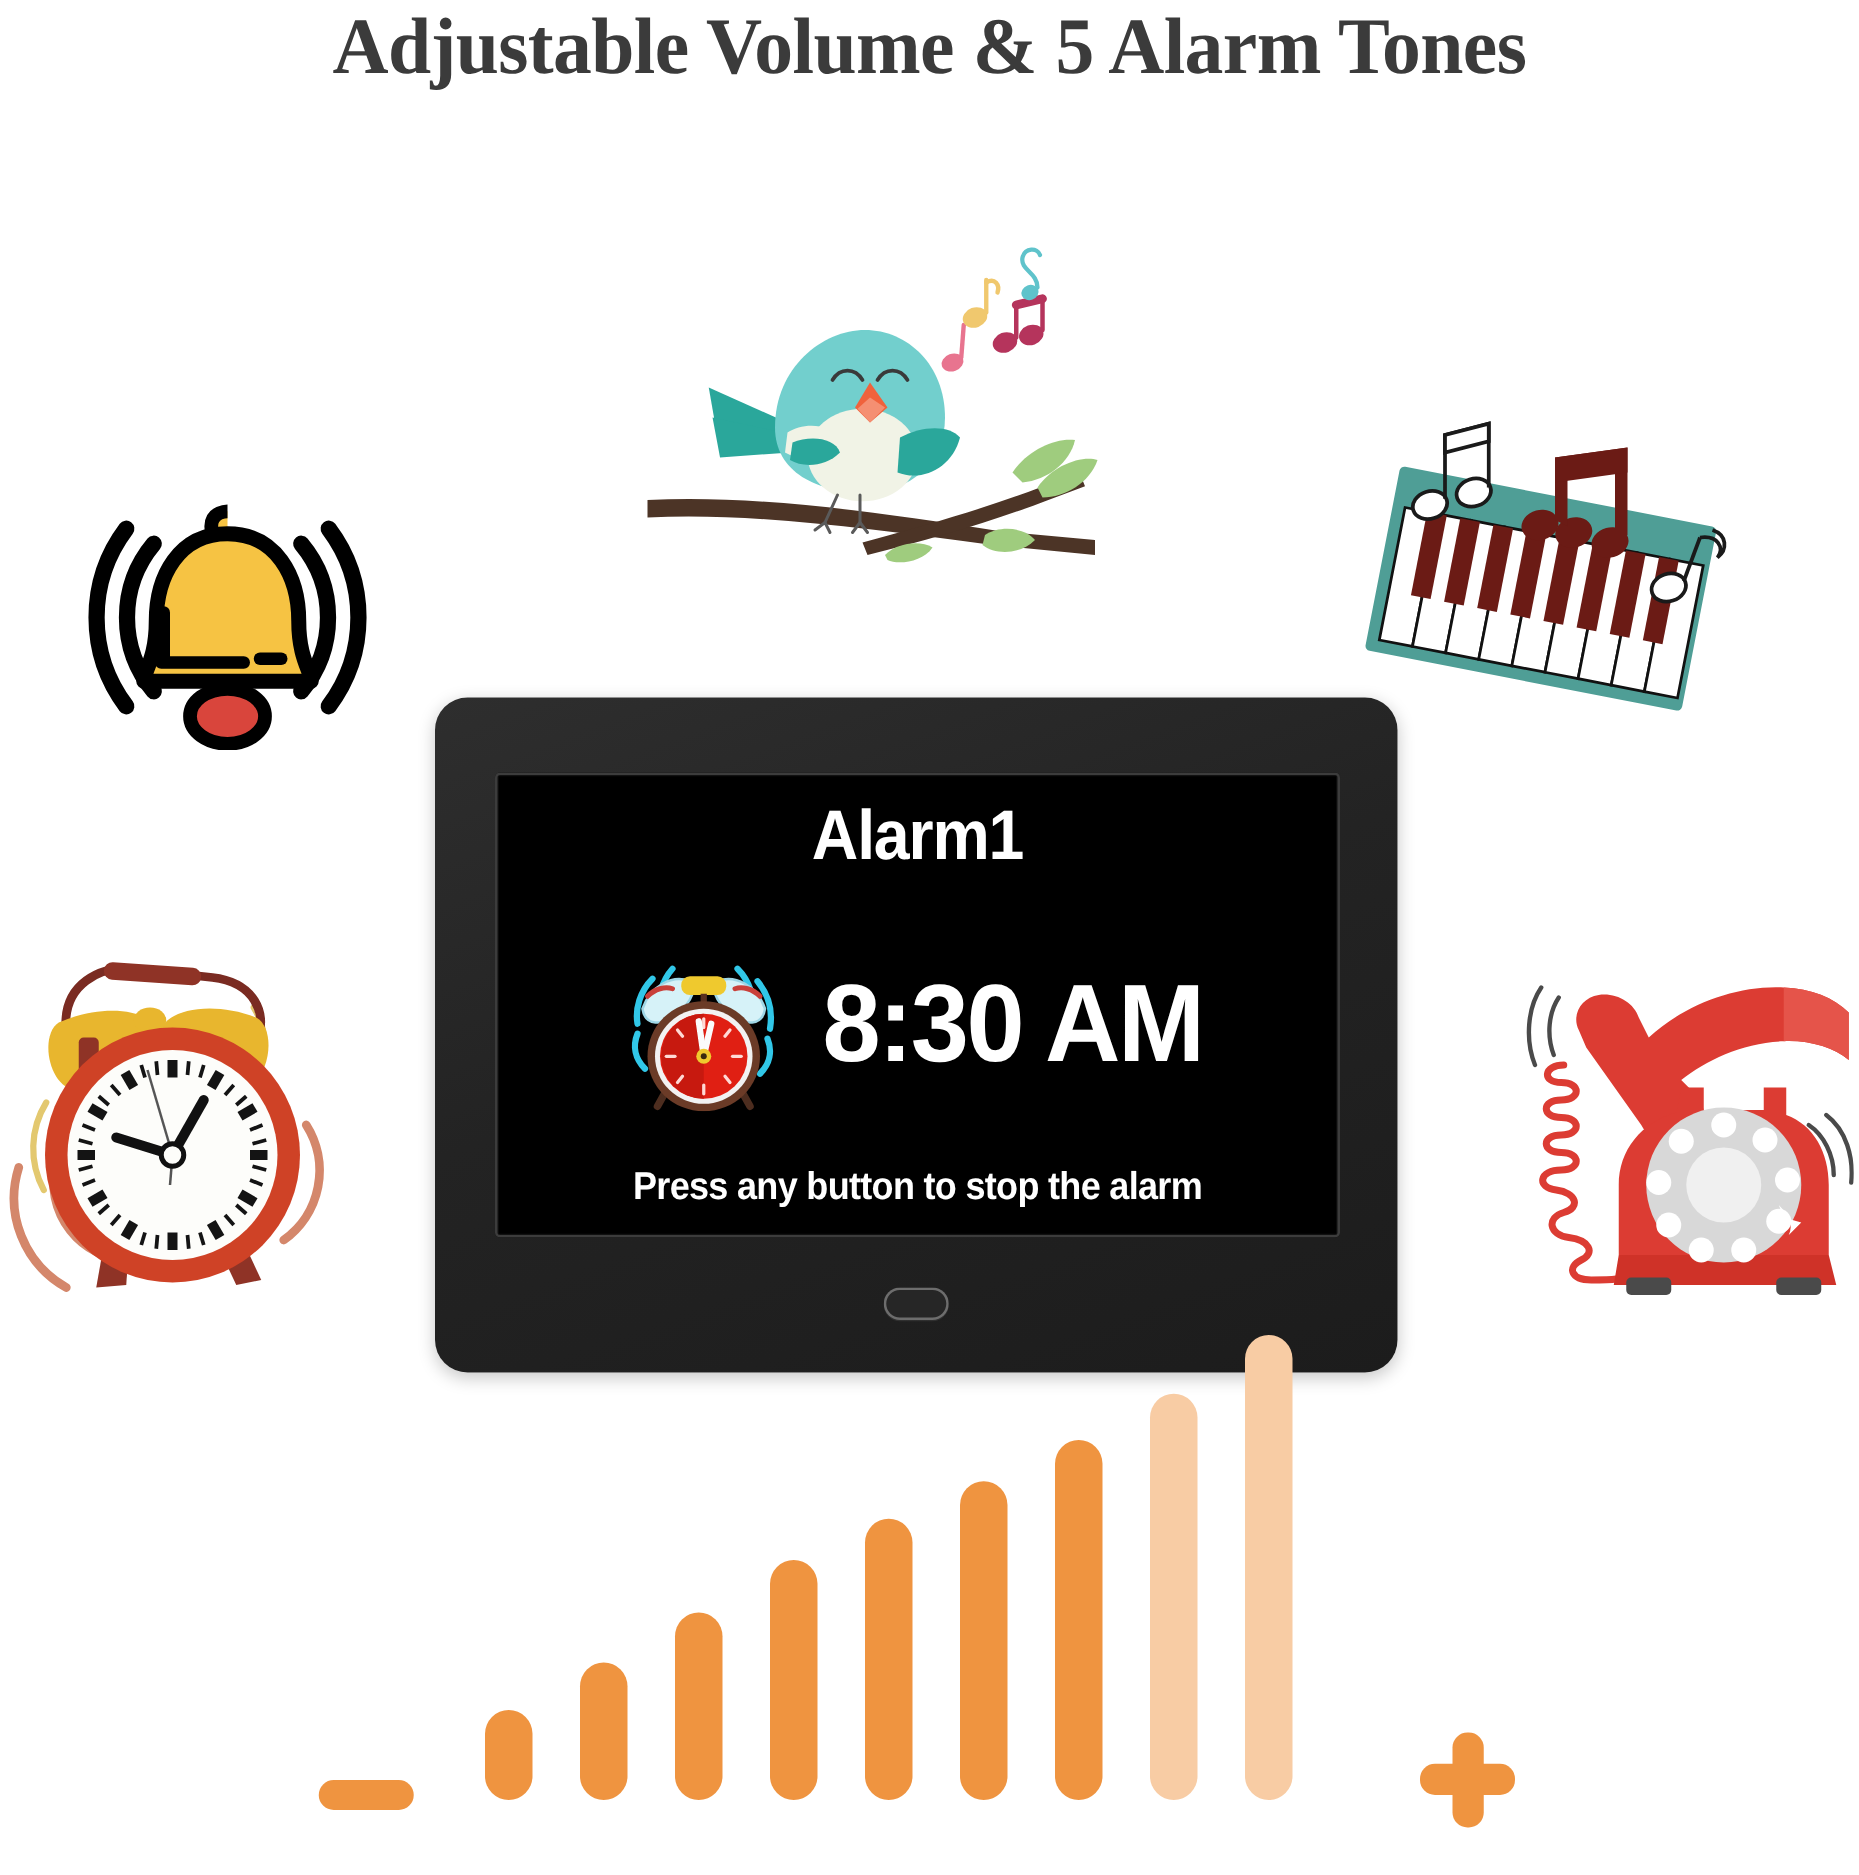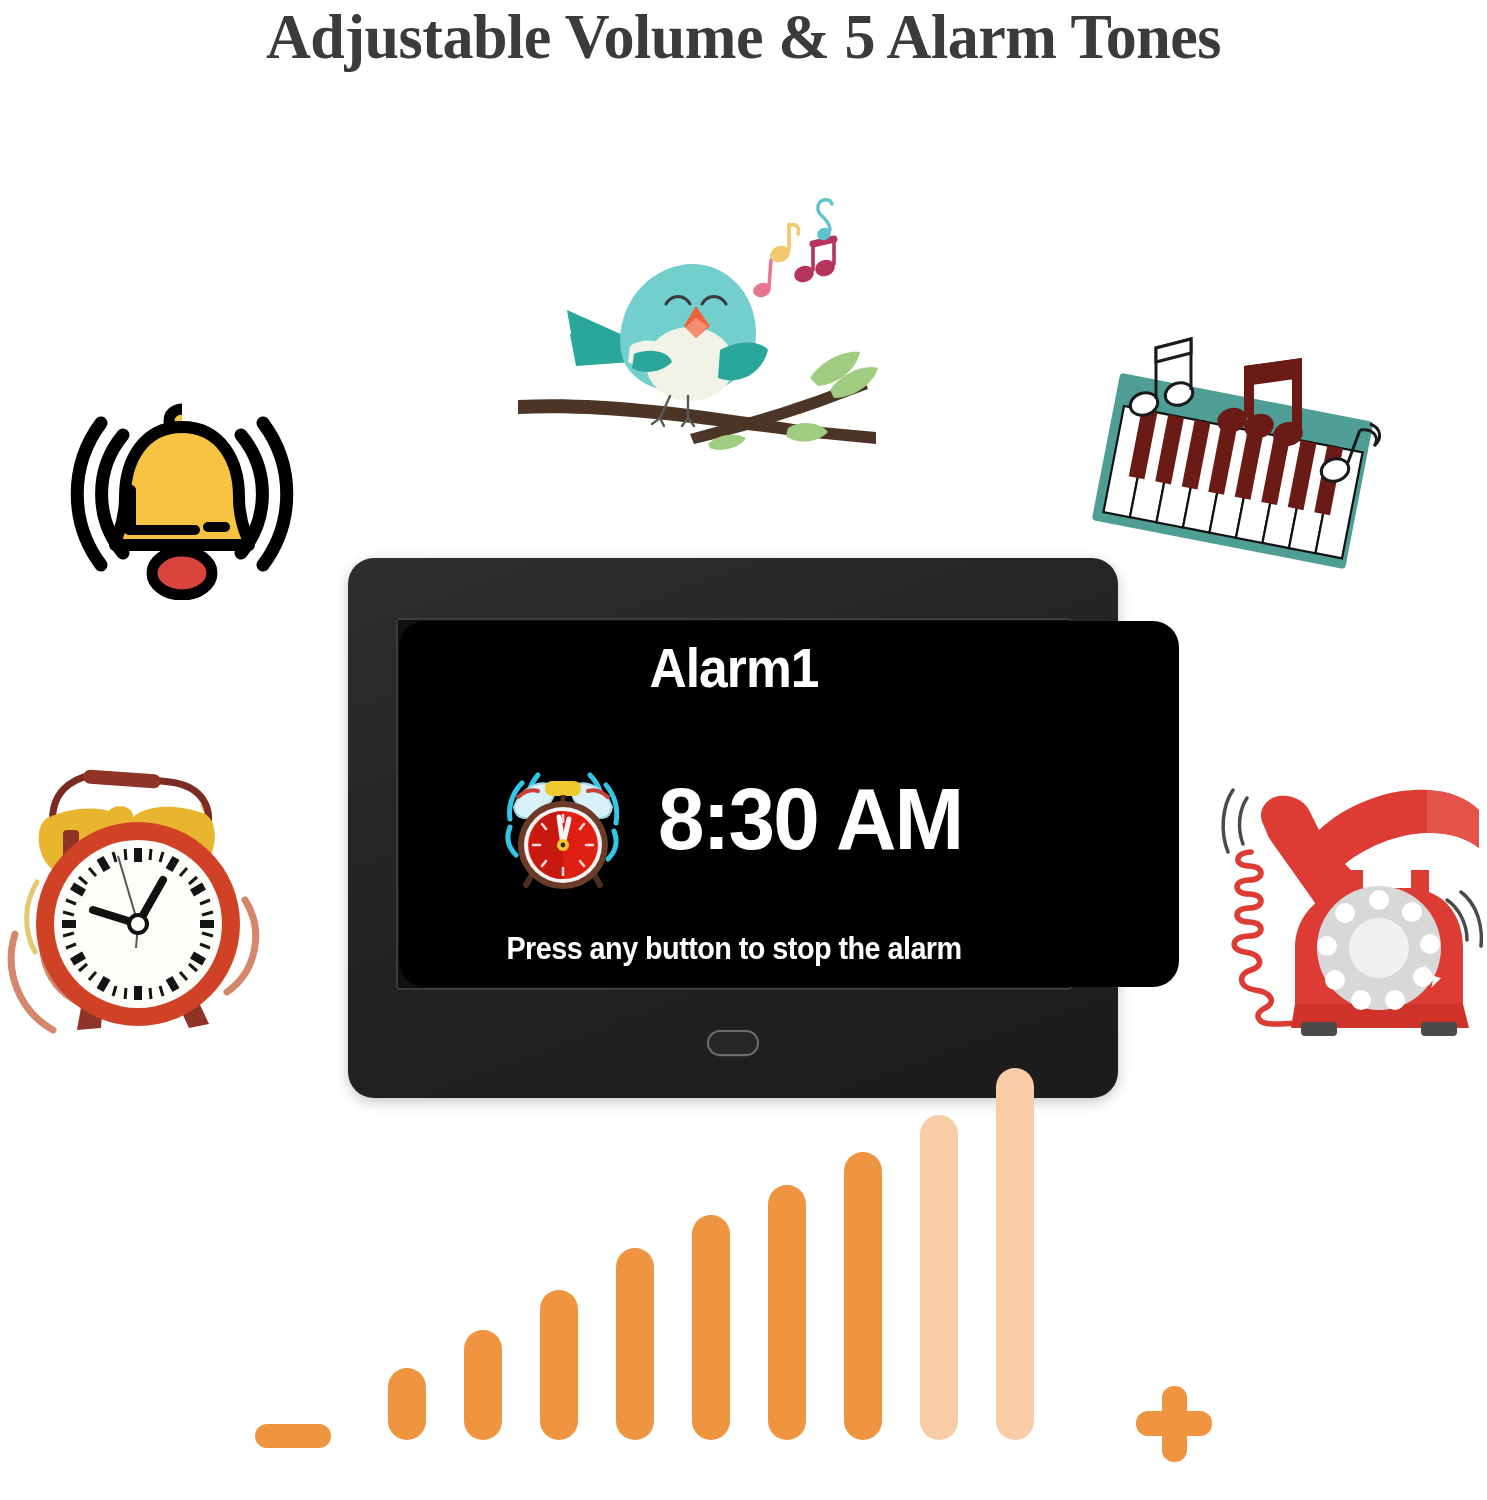"Alarm1" .device-screen { border-radius: 26px -> none; width: 780px -> 670px }
